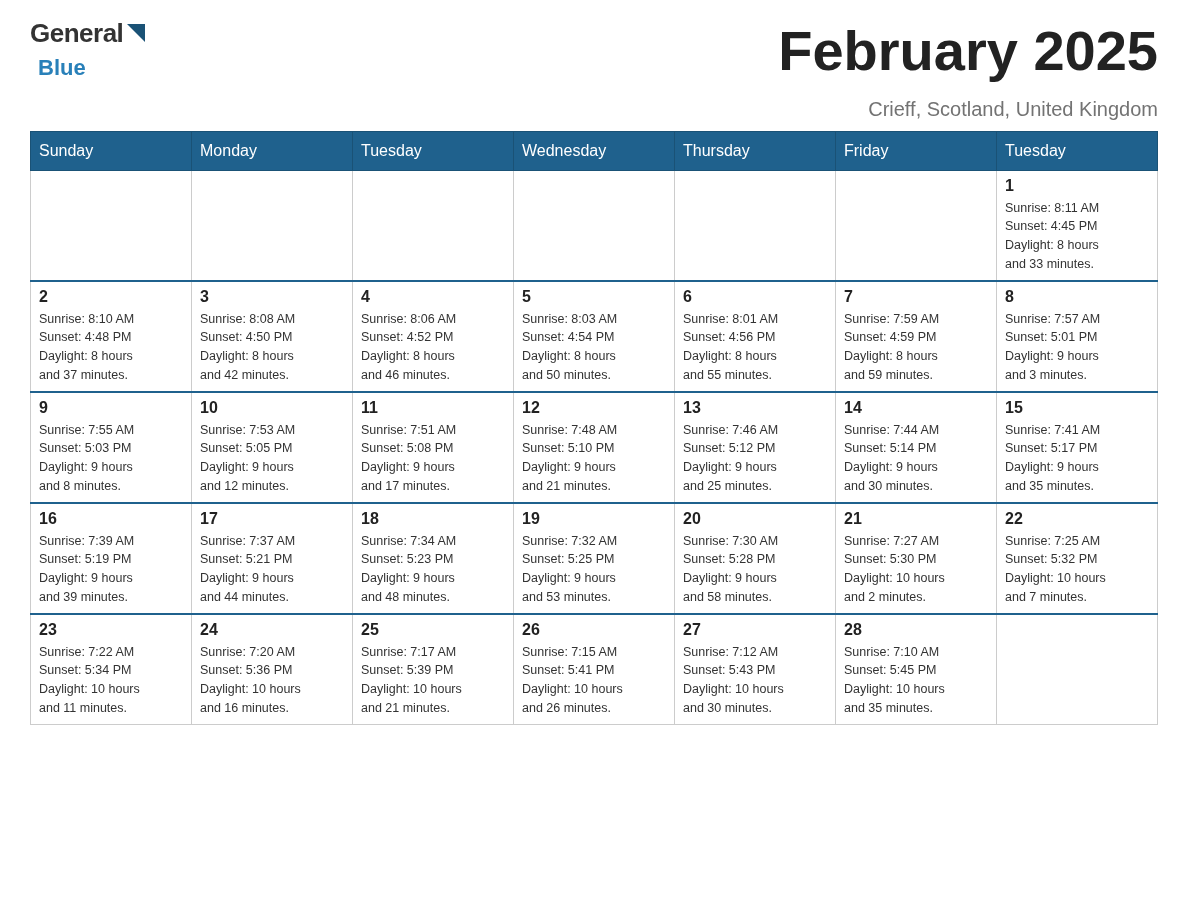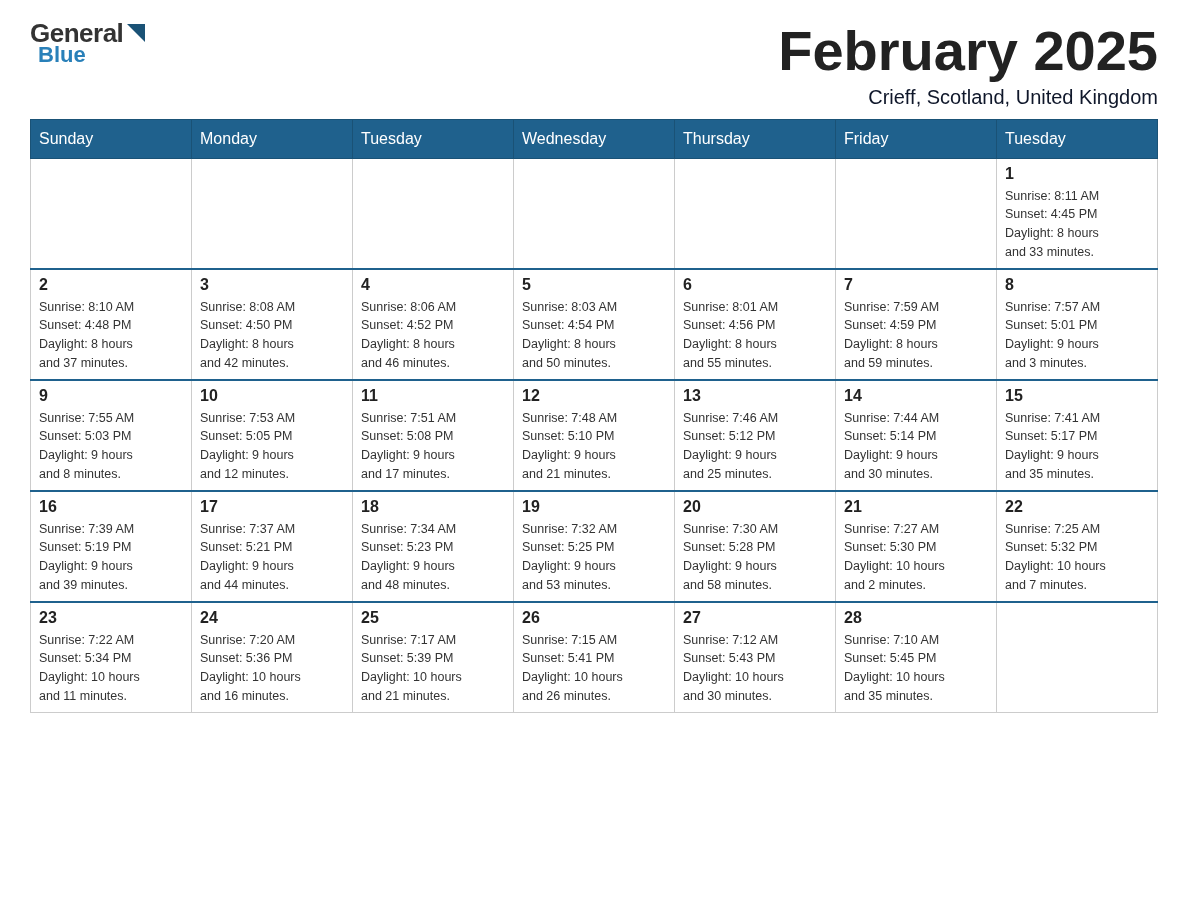"General" .logo-wrapper { gap: none -> 13px }
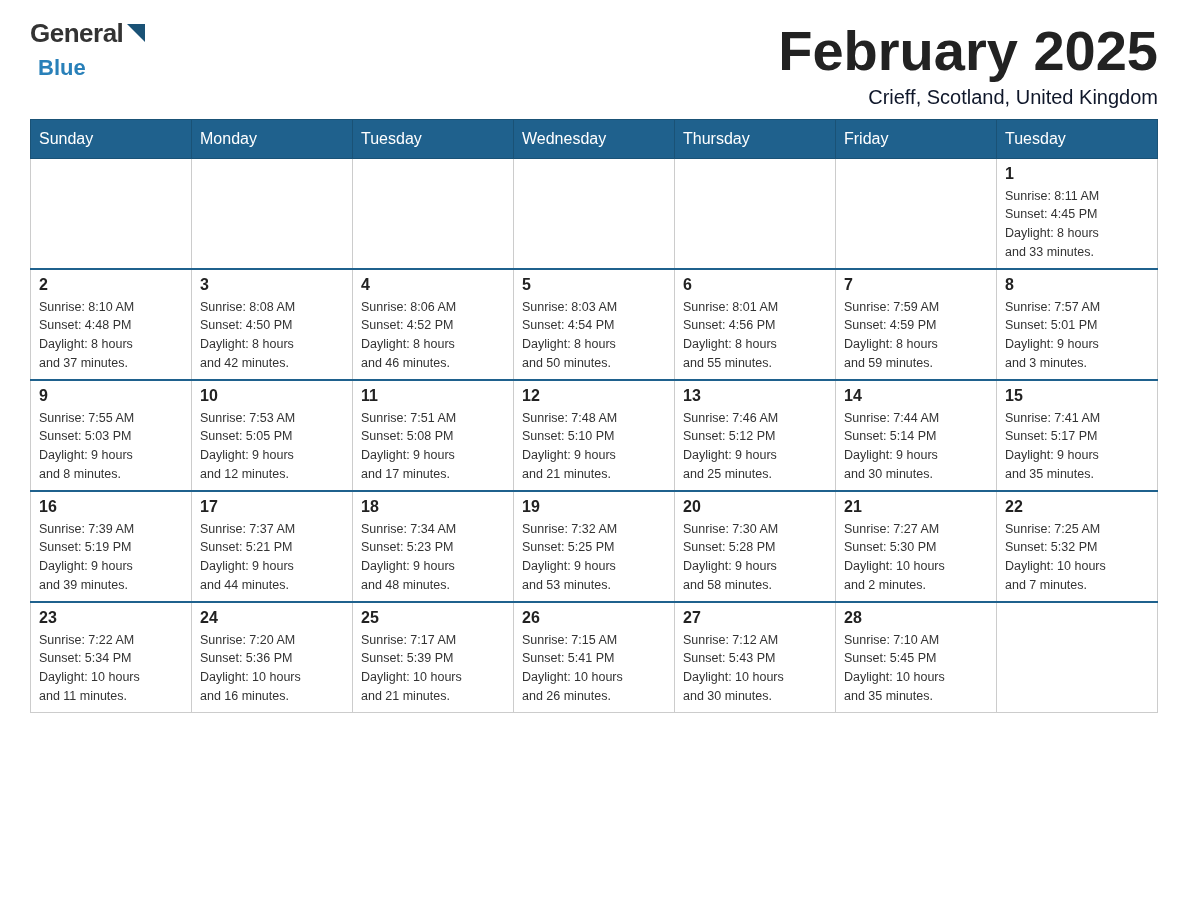"Crieff, Scotland, United Kingdom" .title-section h2 { color: #0f172a -> #737373; margin-top: 4px -> 16px }
